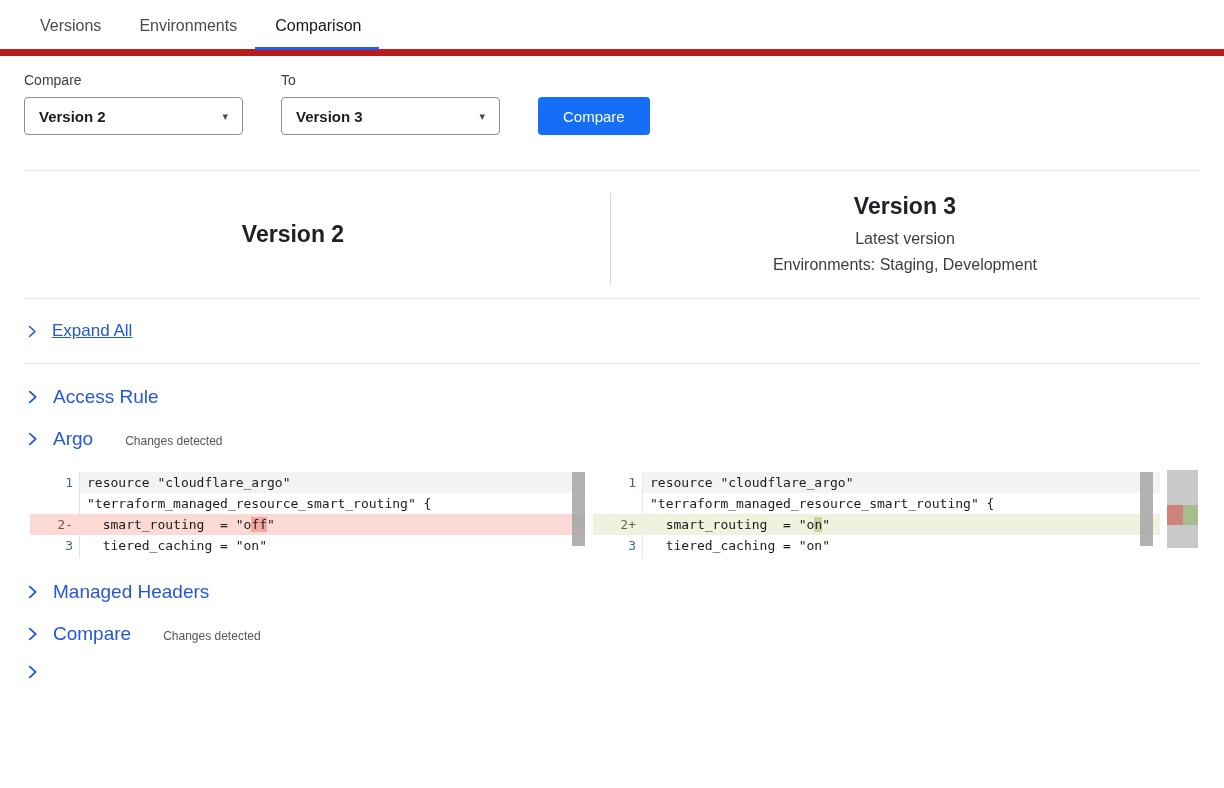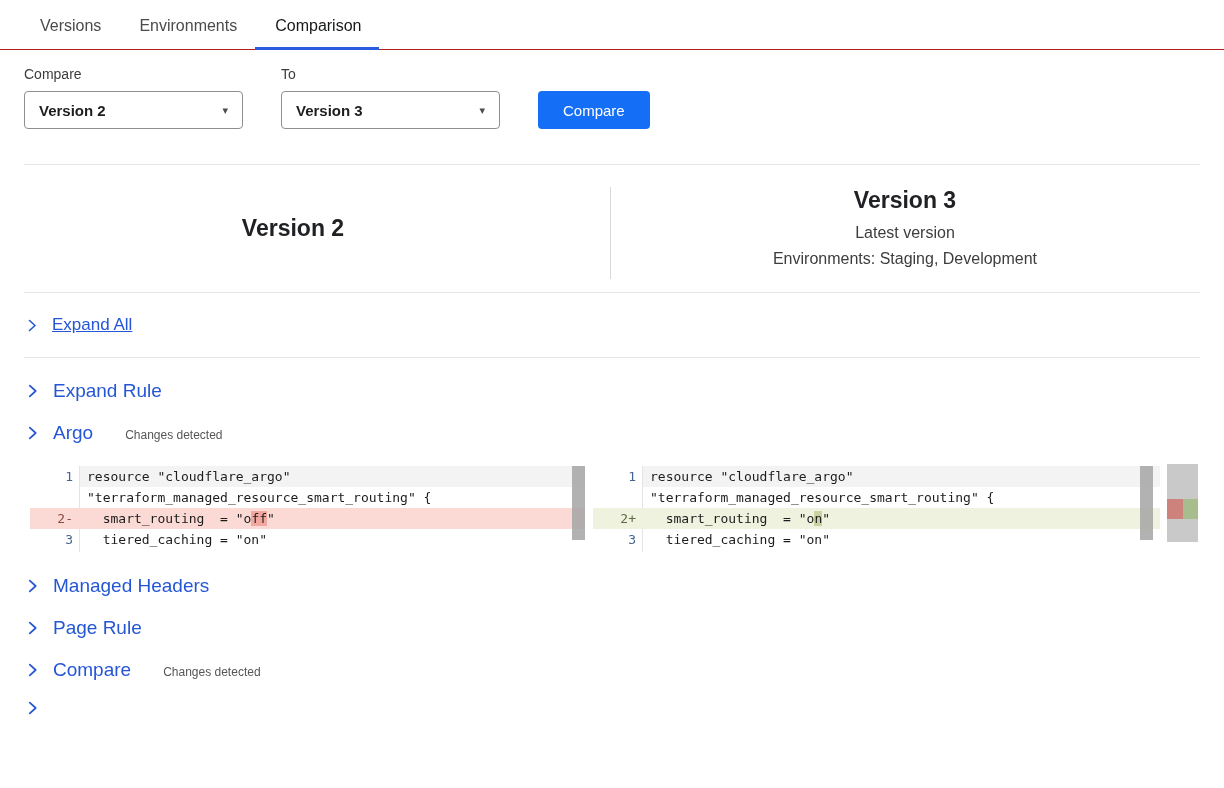"Versions" .tabbar { border-bottom: 1px solid #b91c1c -> 7px solid #b91c1c }
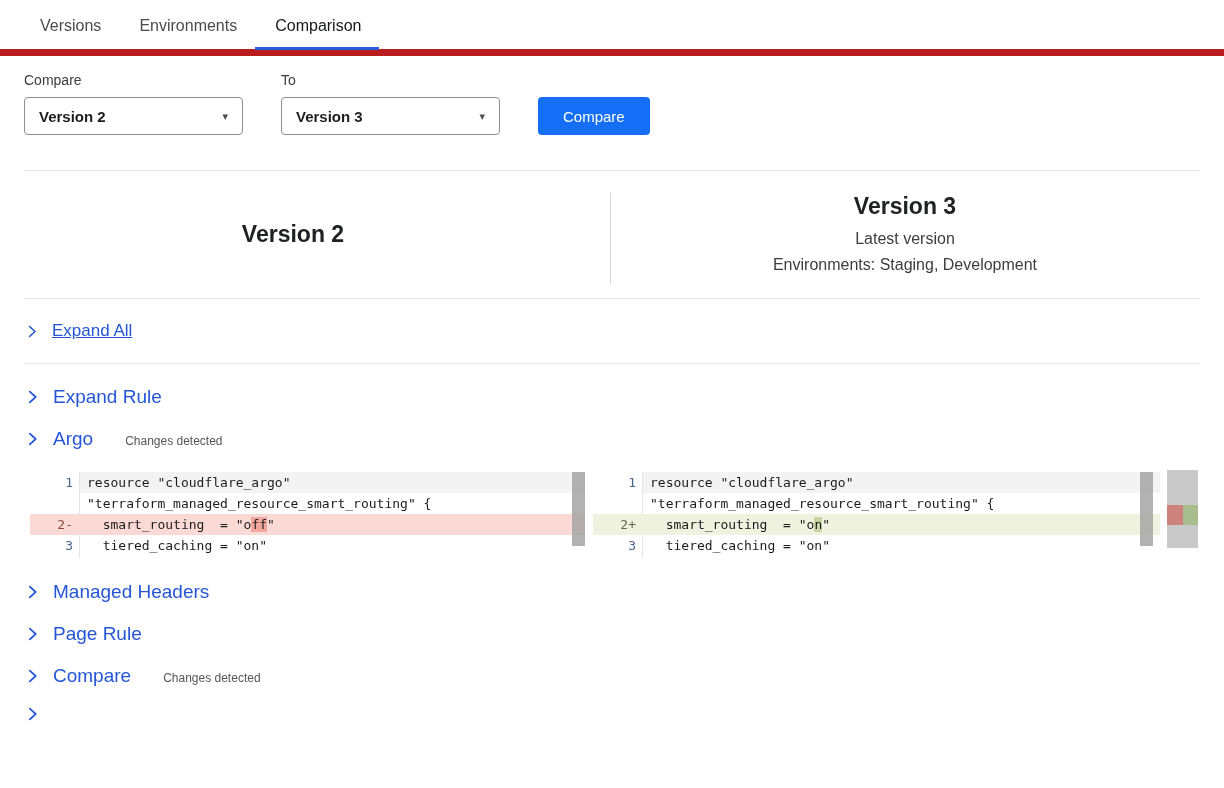"Expand Rule" span.txt { text: Expand -> Access }
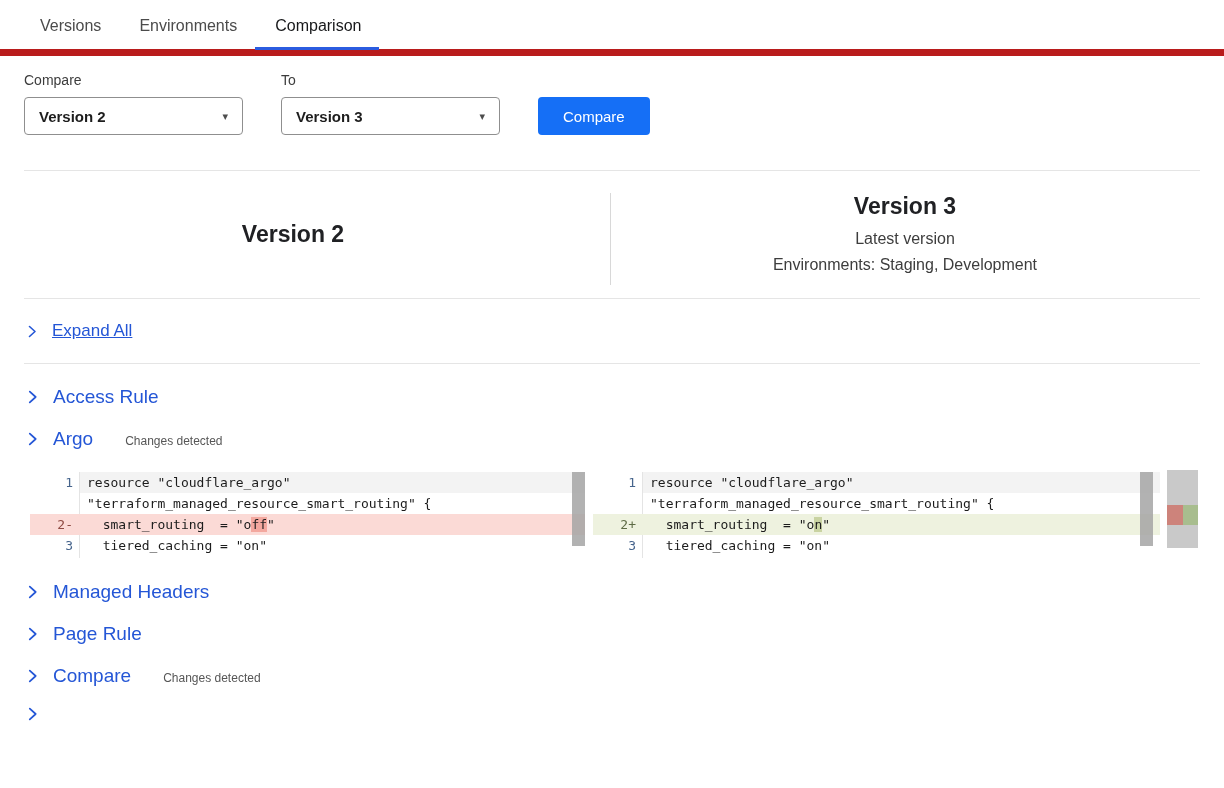"Page Rule" div.section-row { html: <div> <span> <svg> <path></path> </svg> </span> <span>Page Rule</span> </div> -> none }
